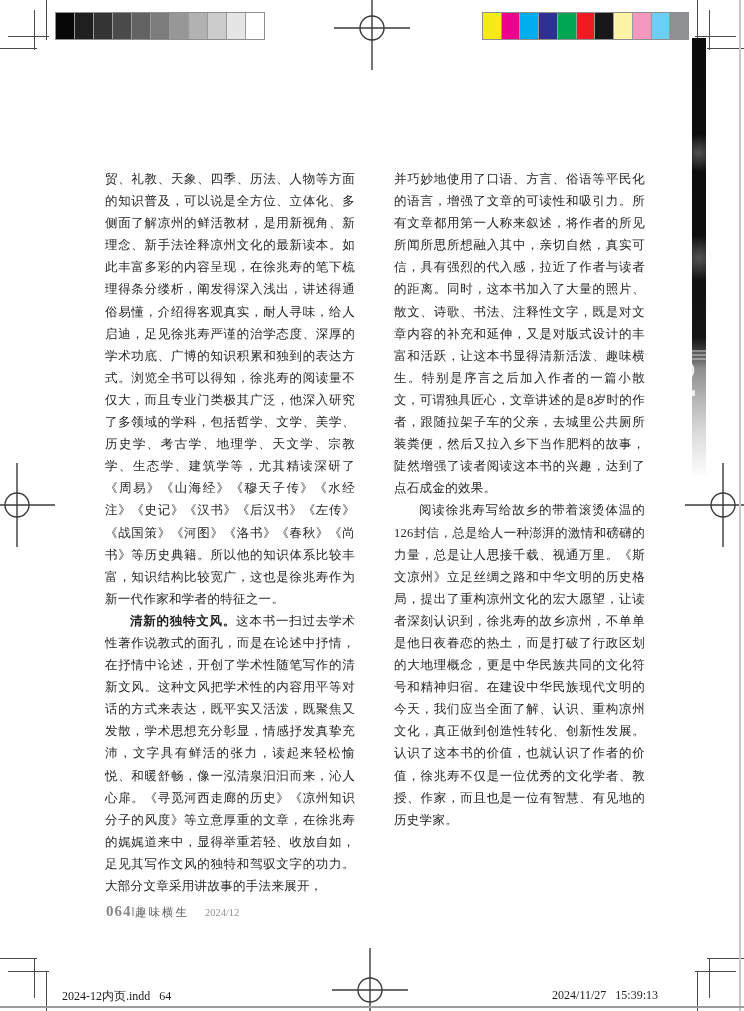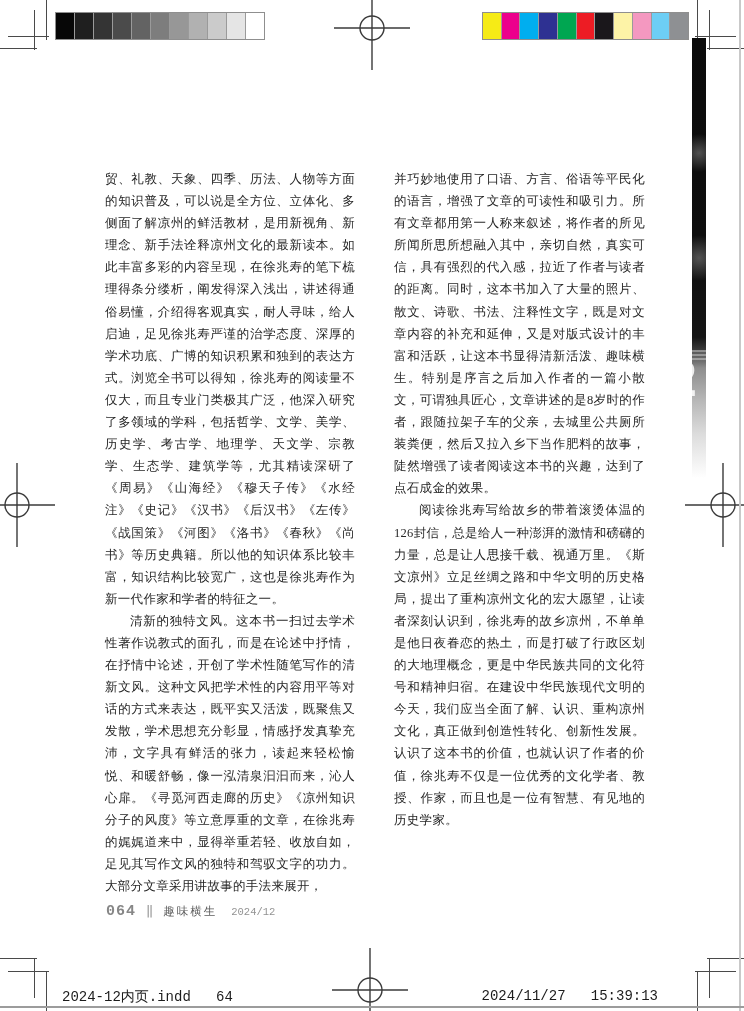"清新的独特文风。" .col b.lead { font-weight: 400 -> 700 }
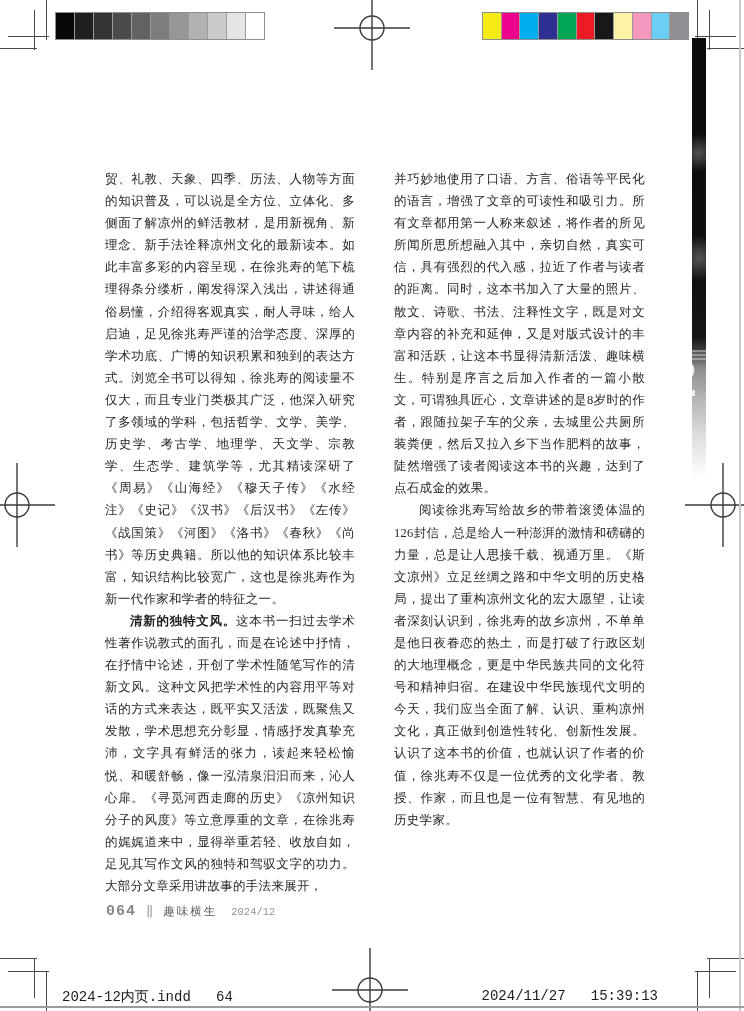"064" #footer { font-family: Liberation Mono, monospace -> Liberation Serif, serif; gap: 10px -> 0 }
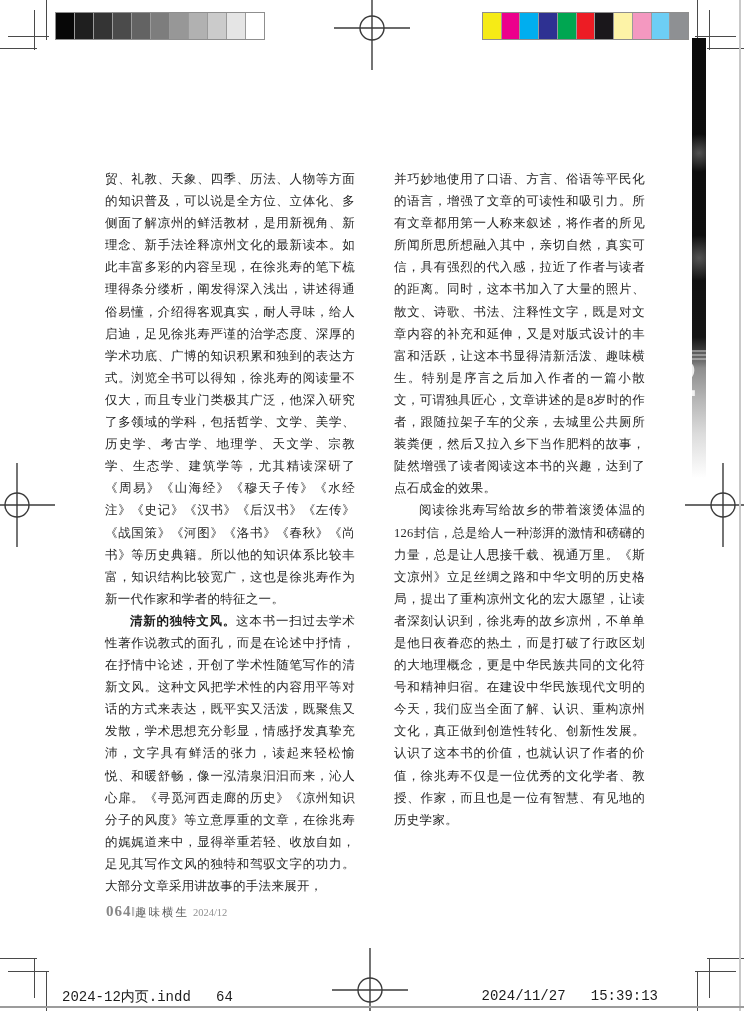"2024/12" #footer .issue { margin-left: 4px -> 16px }
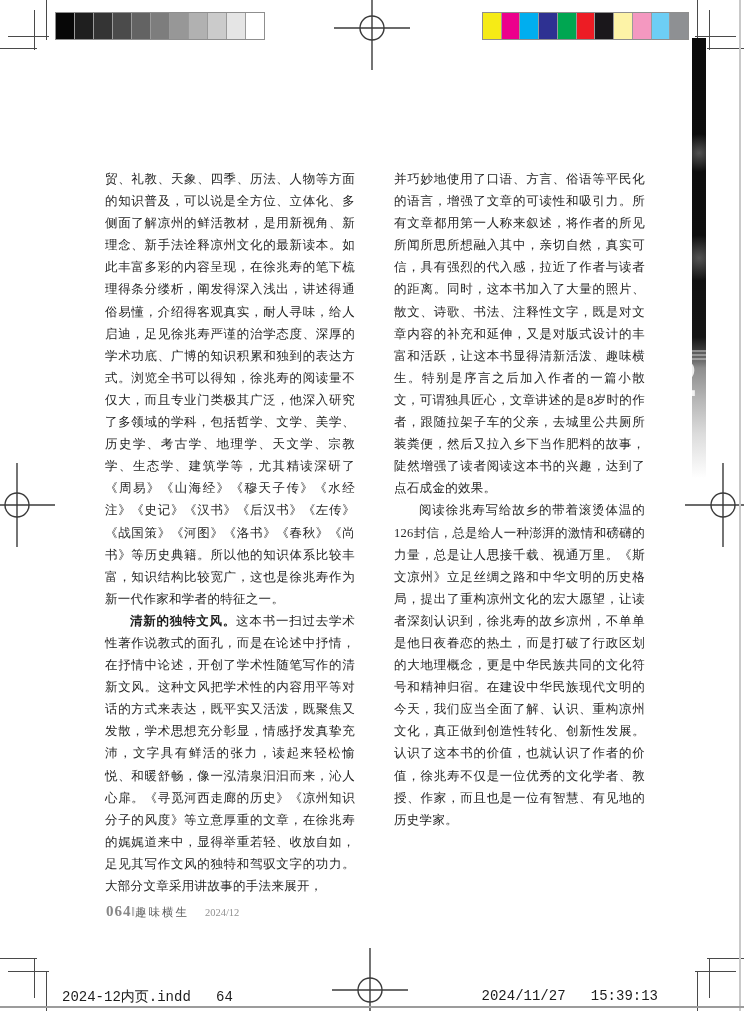"2024-12内页.indd 64" .slug { font-family: Liberation Mono, monospace -> Liberation Serif, serif; font-size: 14px -> 12px }
